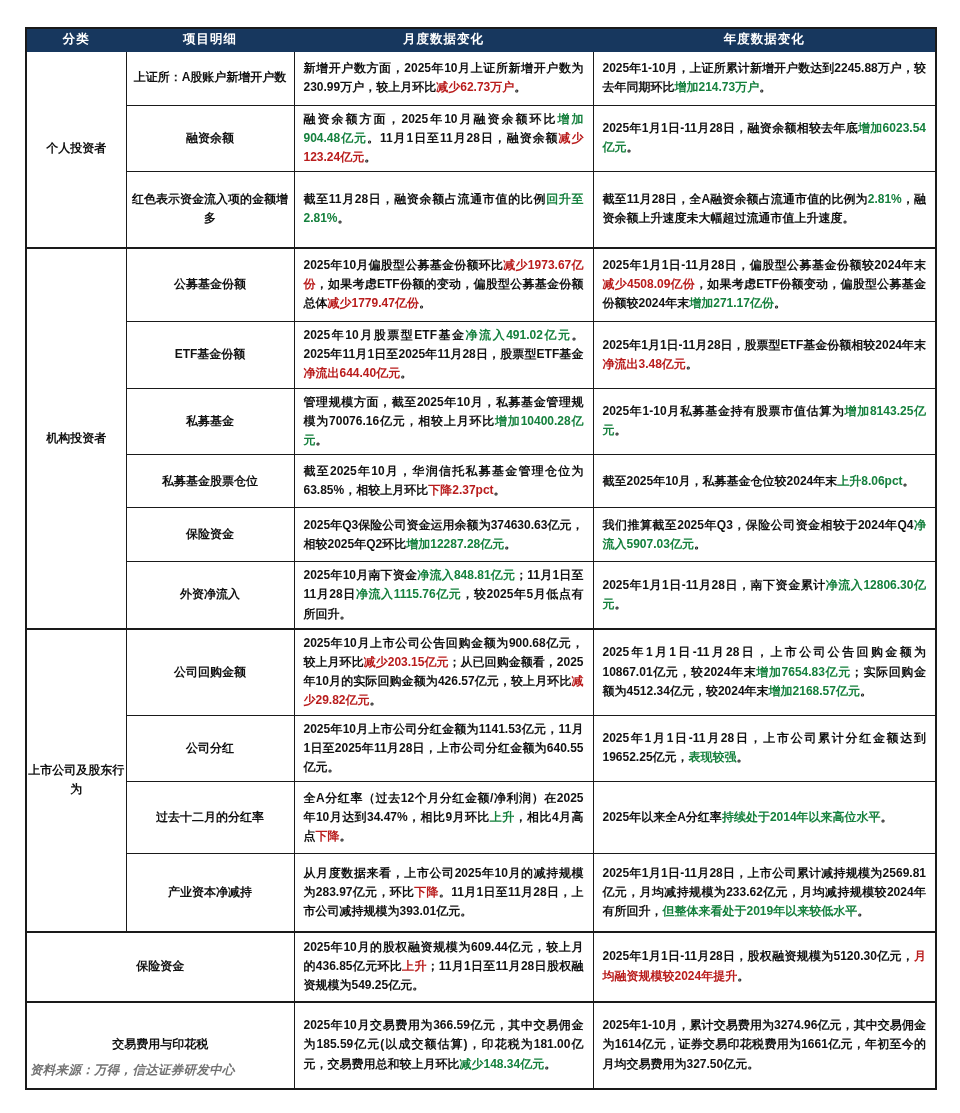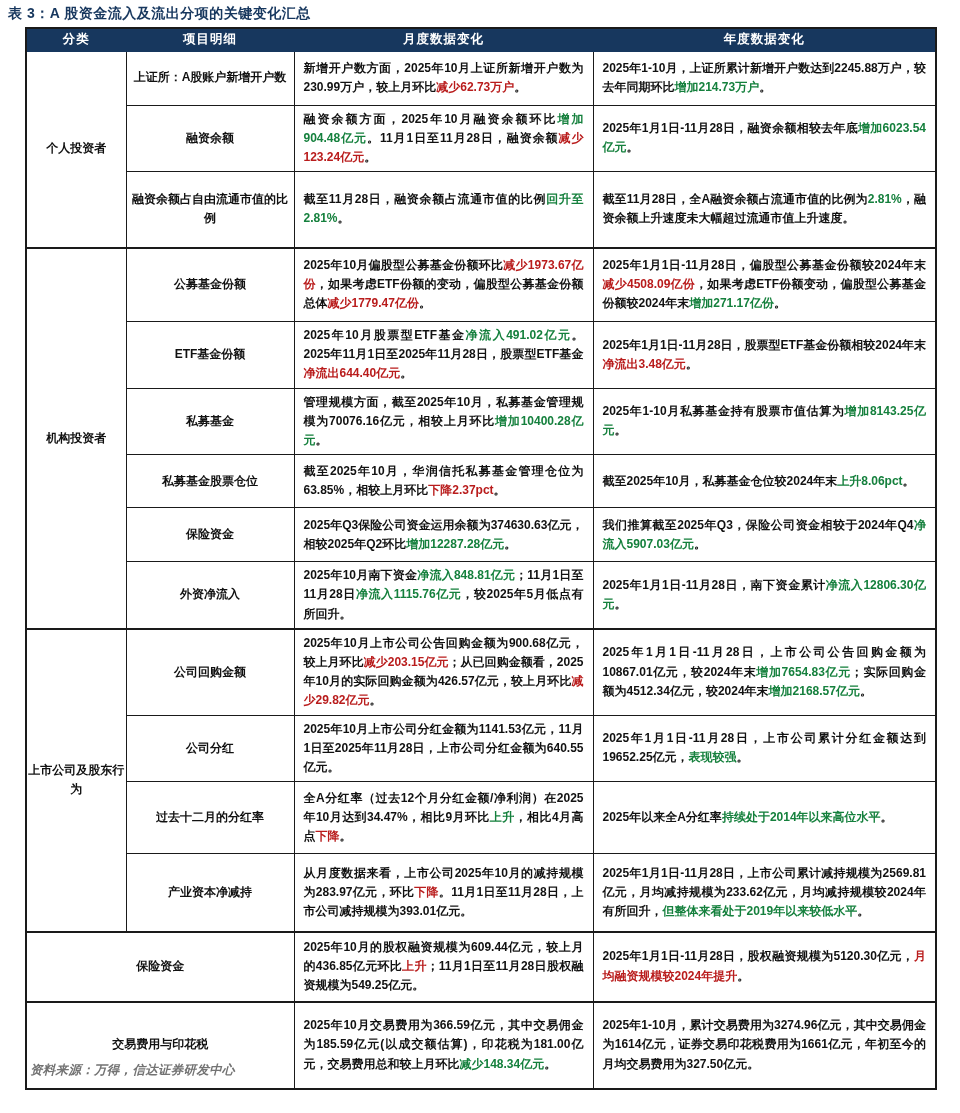"表 3：A 股资金流入及流出分项的关键变化汇总" div.title { html: <div>表 3：A 股资金流入及流出分项的关键变化汇总</div> -> none }
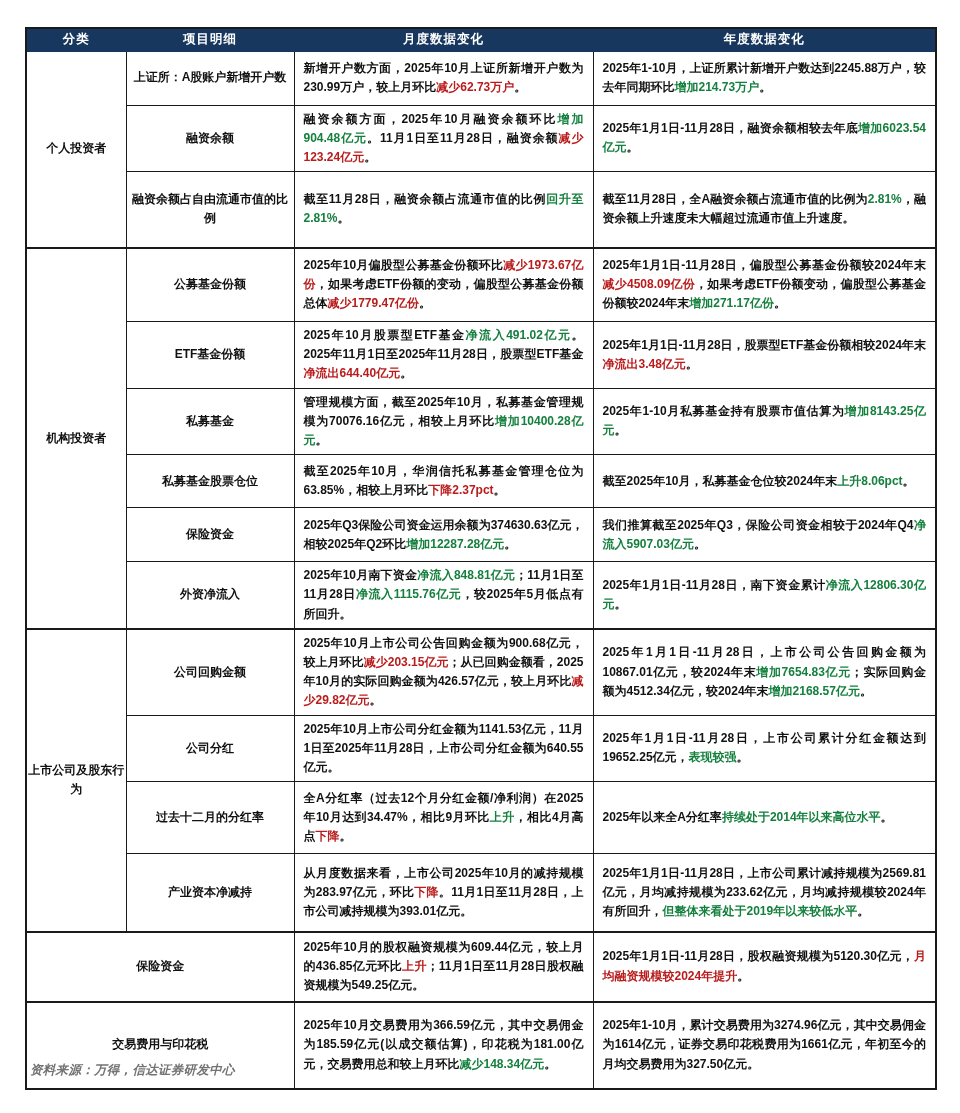"融资余额占自由流通市值的比例" td.label { text: 融资余额占自由流通市值的比例 -> 红色表示资金流入项的金额增多 }
